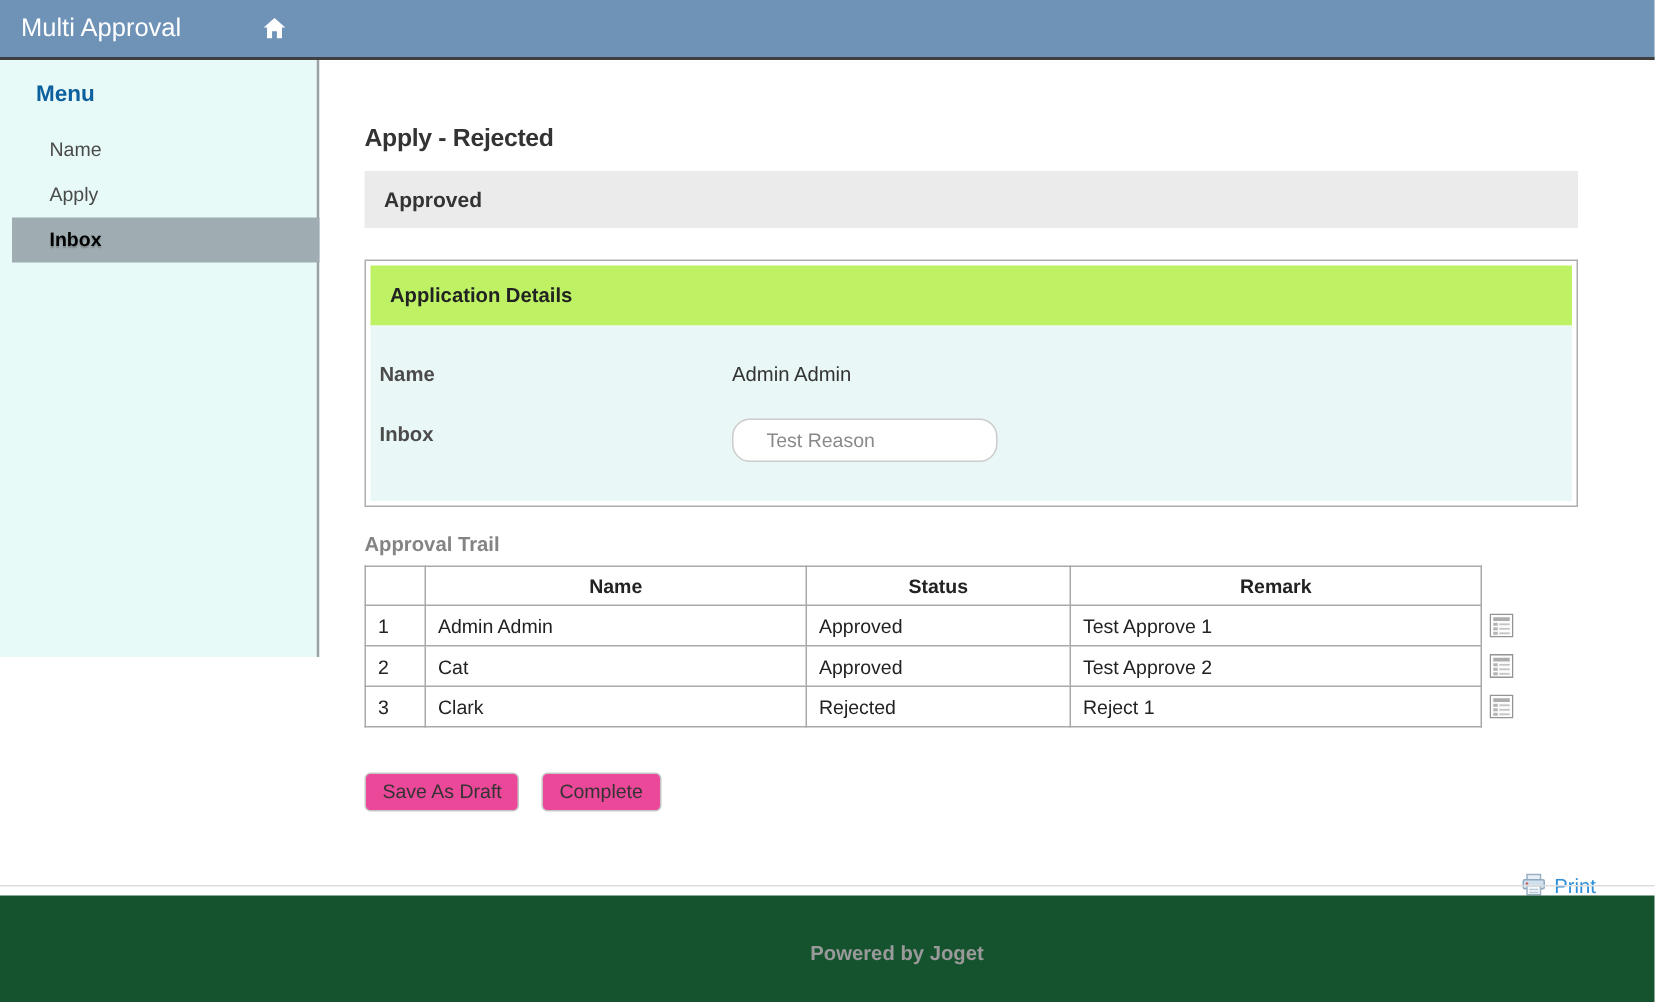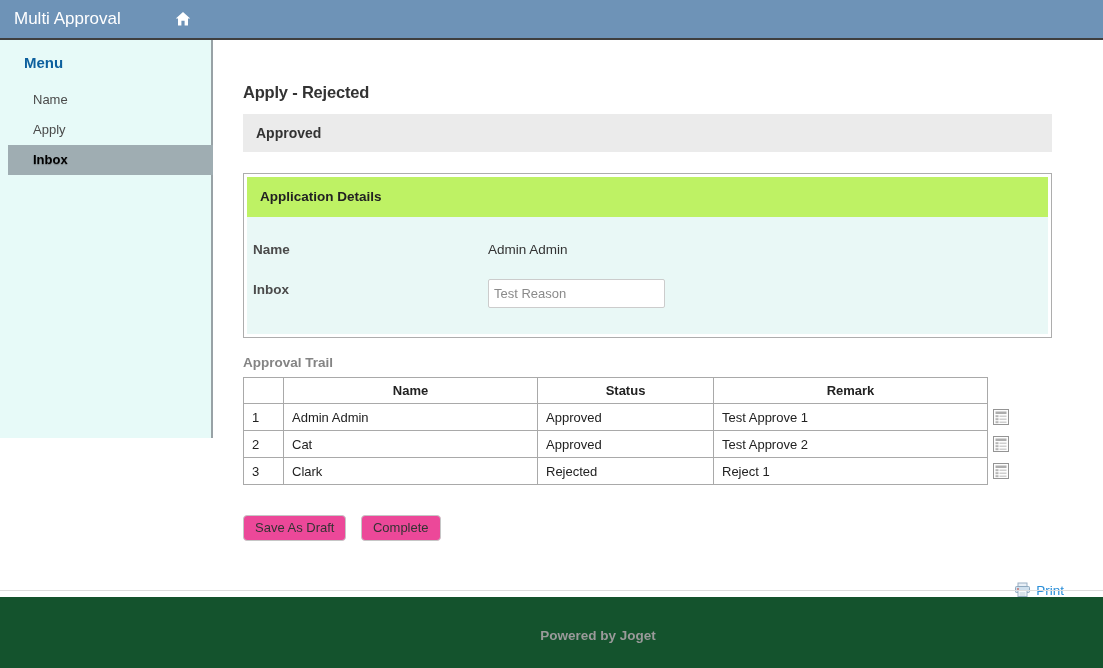"Test Reason" .field-input { border-radius: 2px -> 12px; padding: 0 5px -> 0 22px }
